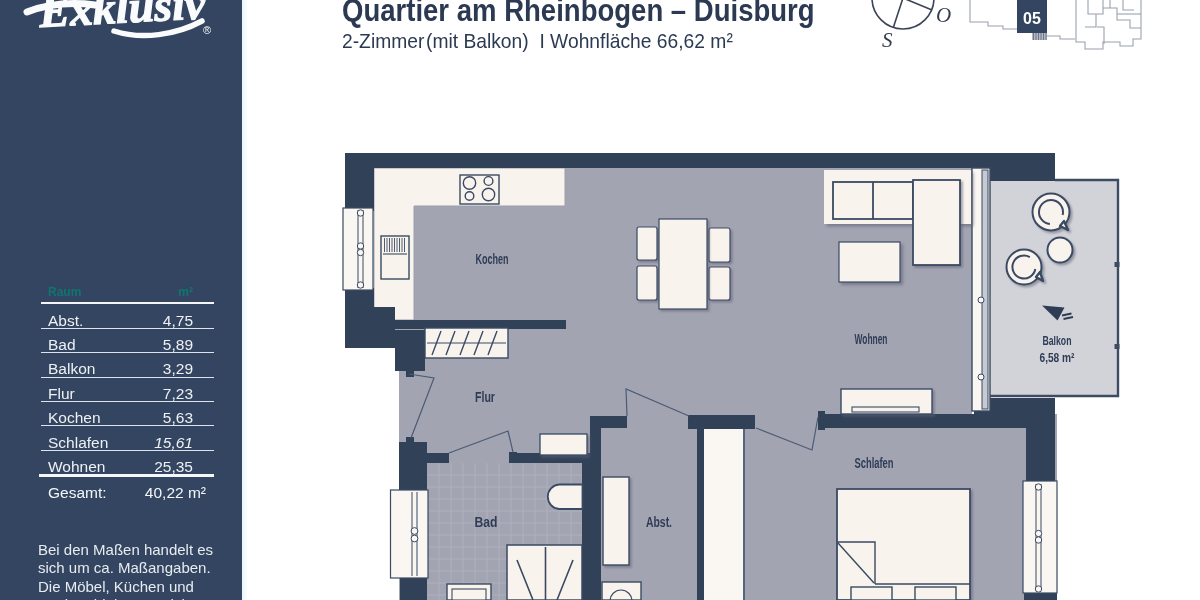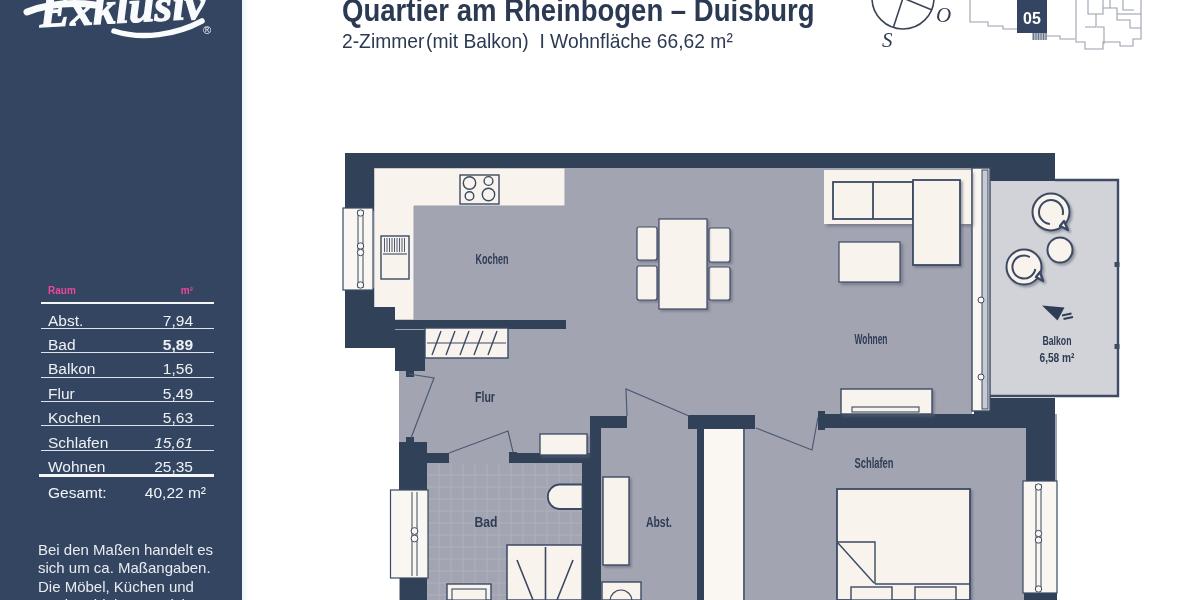"Raum" div.abs { color: #ec4899 -> #0f766e; font-size: 10px -> 12px }
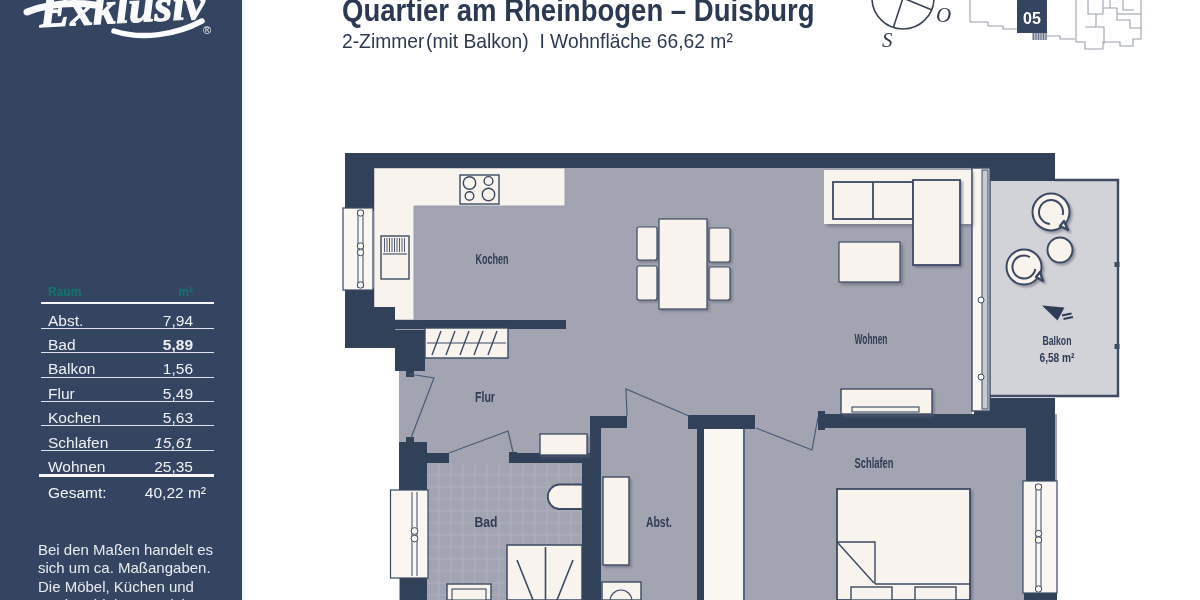"7,94" span { text: 7,94 -> 4,75 }
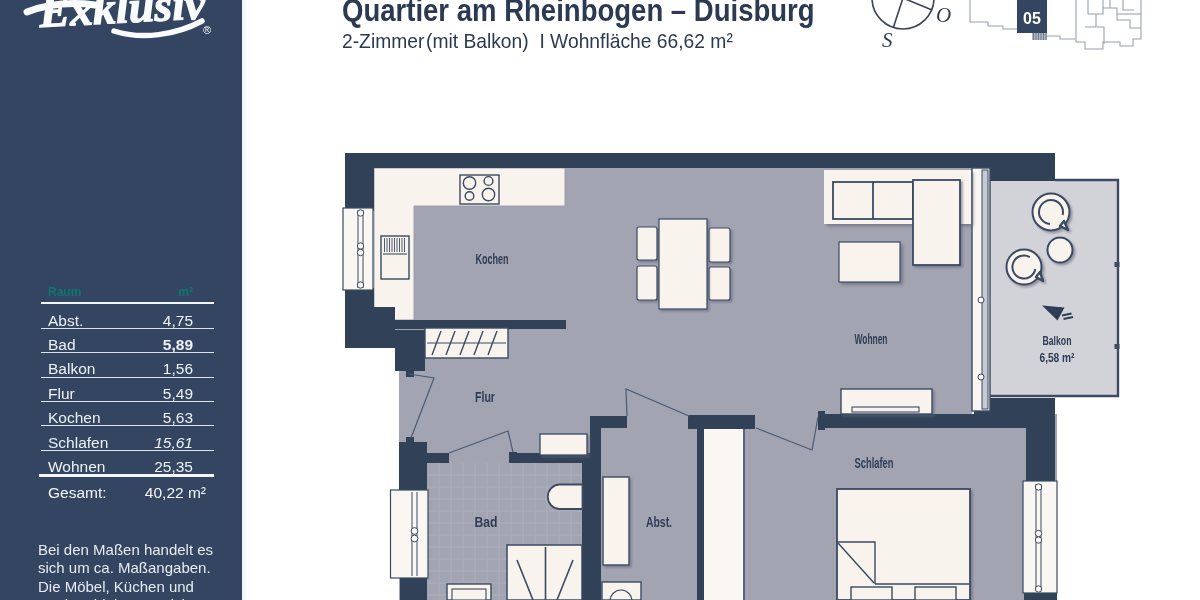"5,89" span { font-weight: bold -> none }
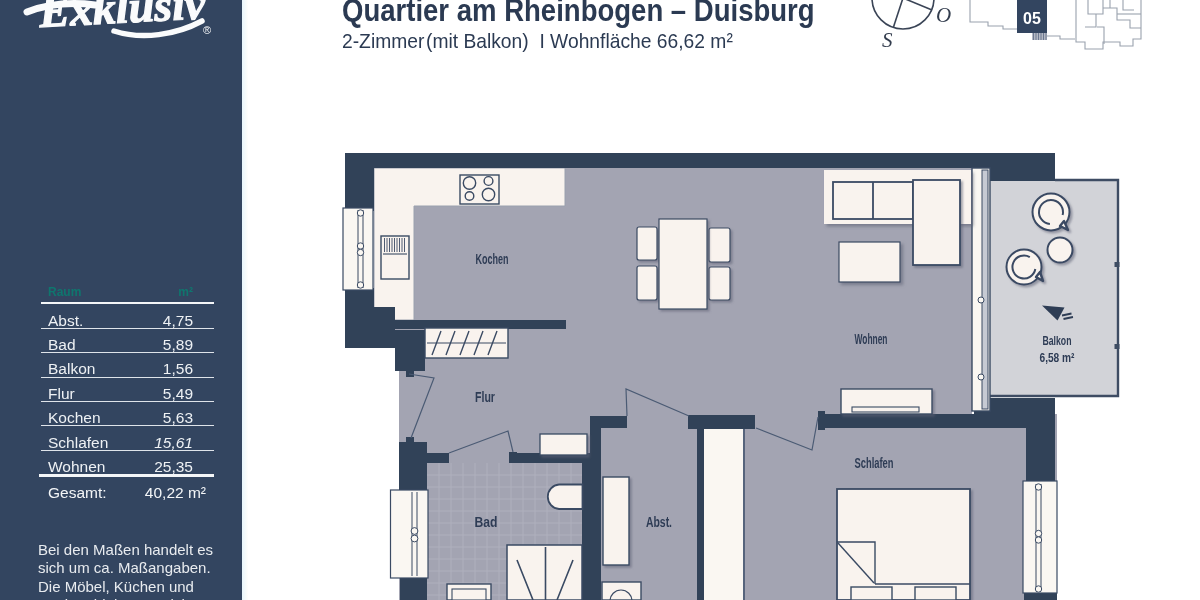"1,56" span { text: 1,56 -> 3,29 }
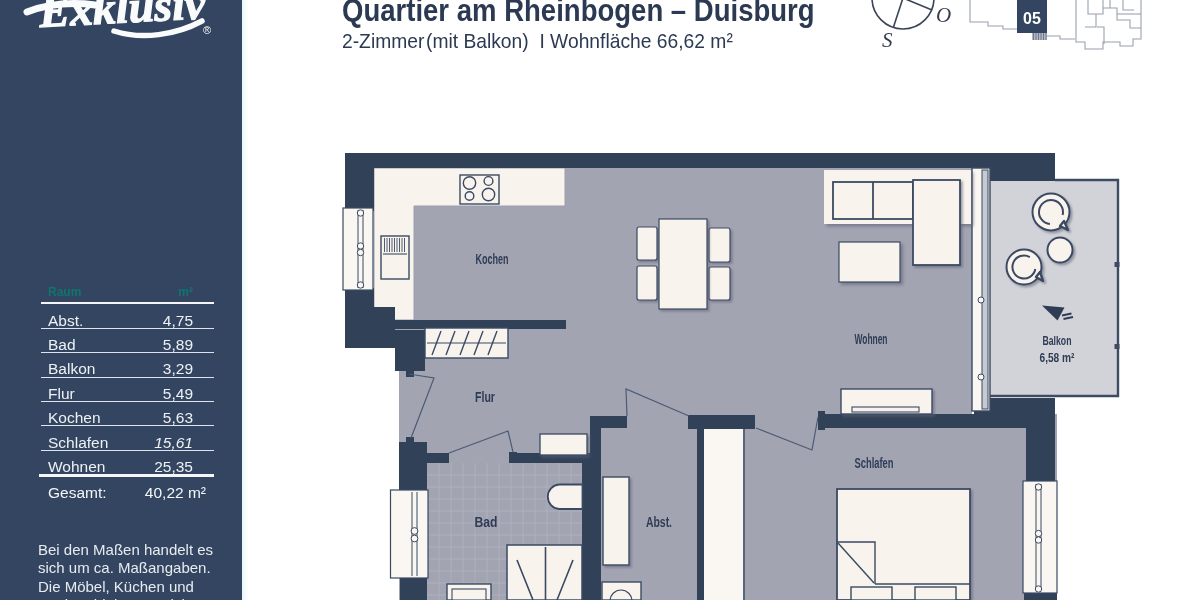"5,49" span { text: 5,49 -> 7,23 }
